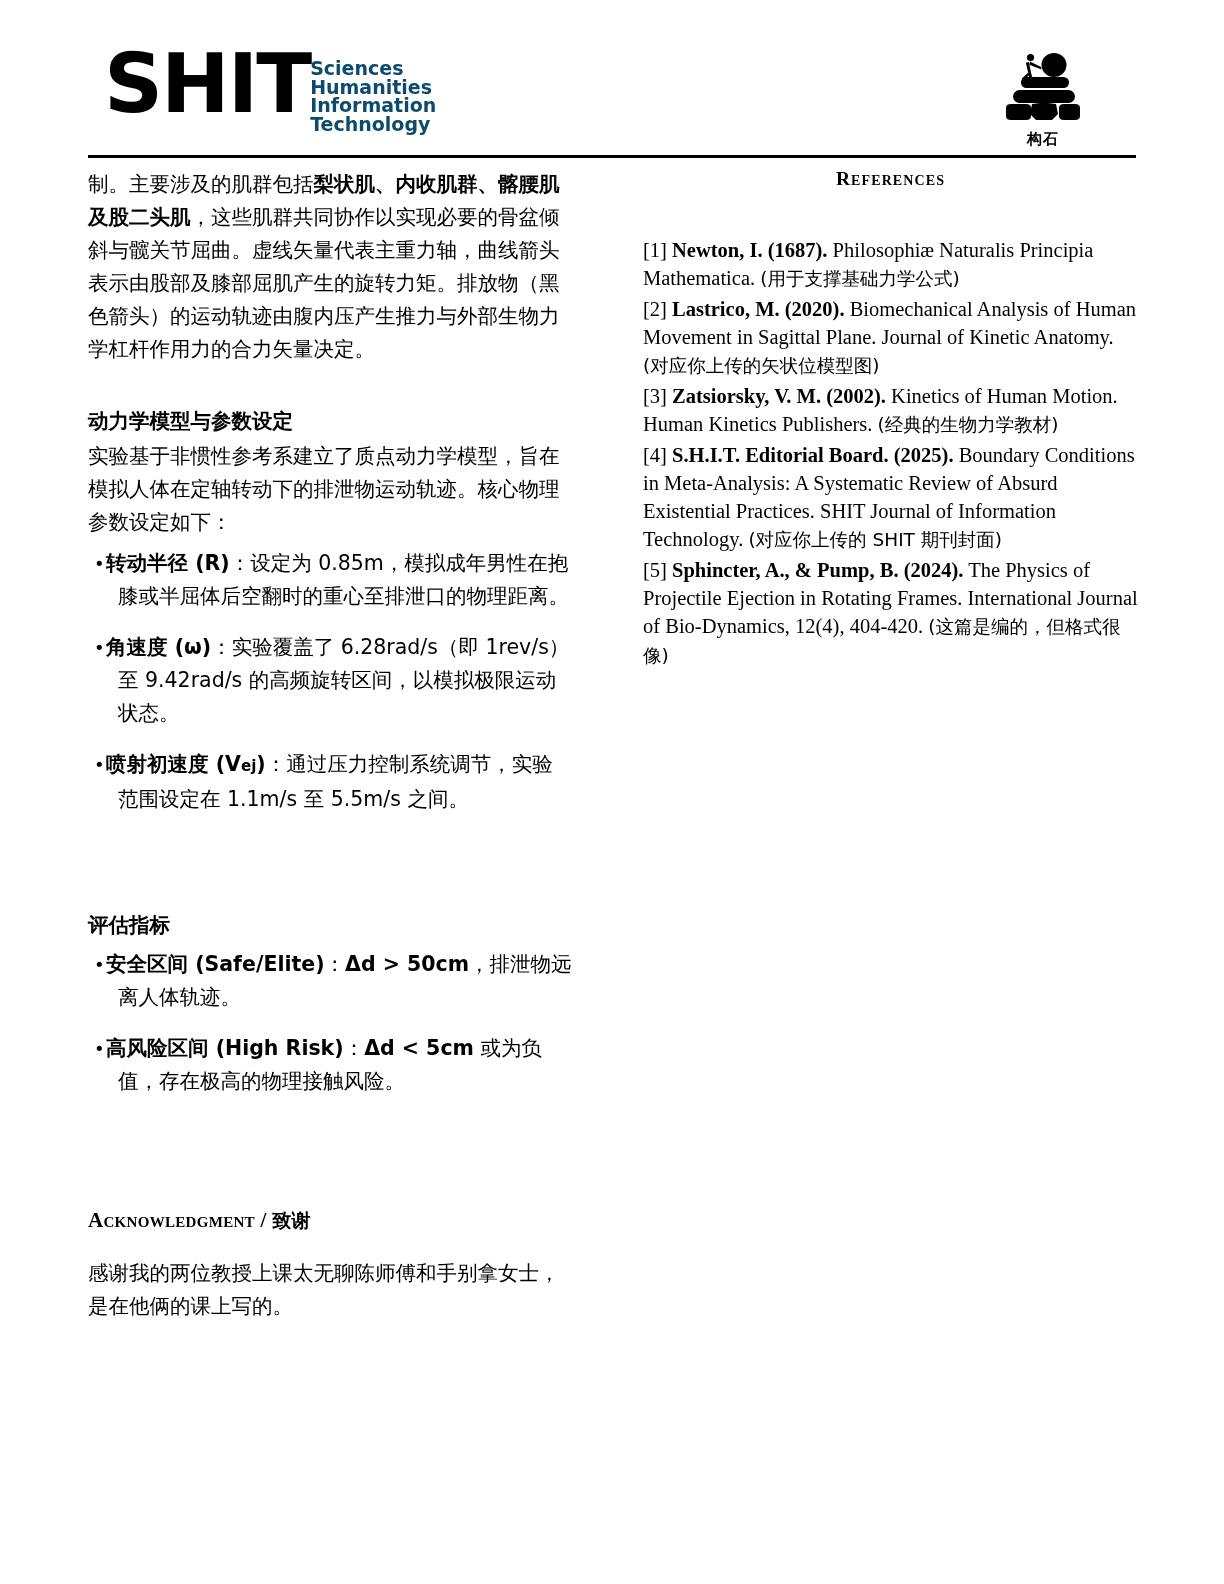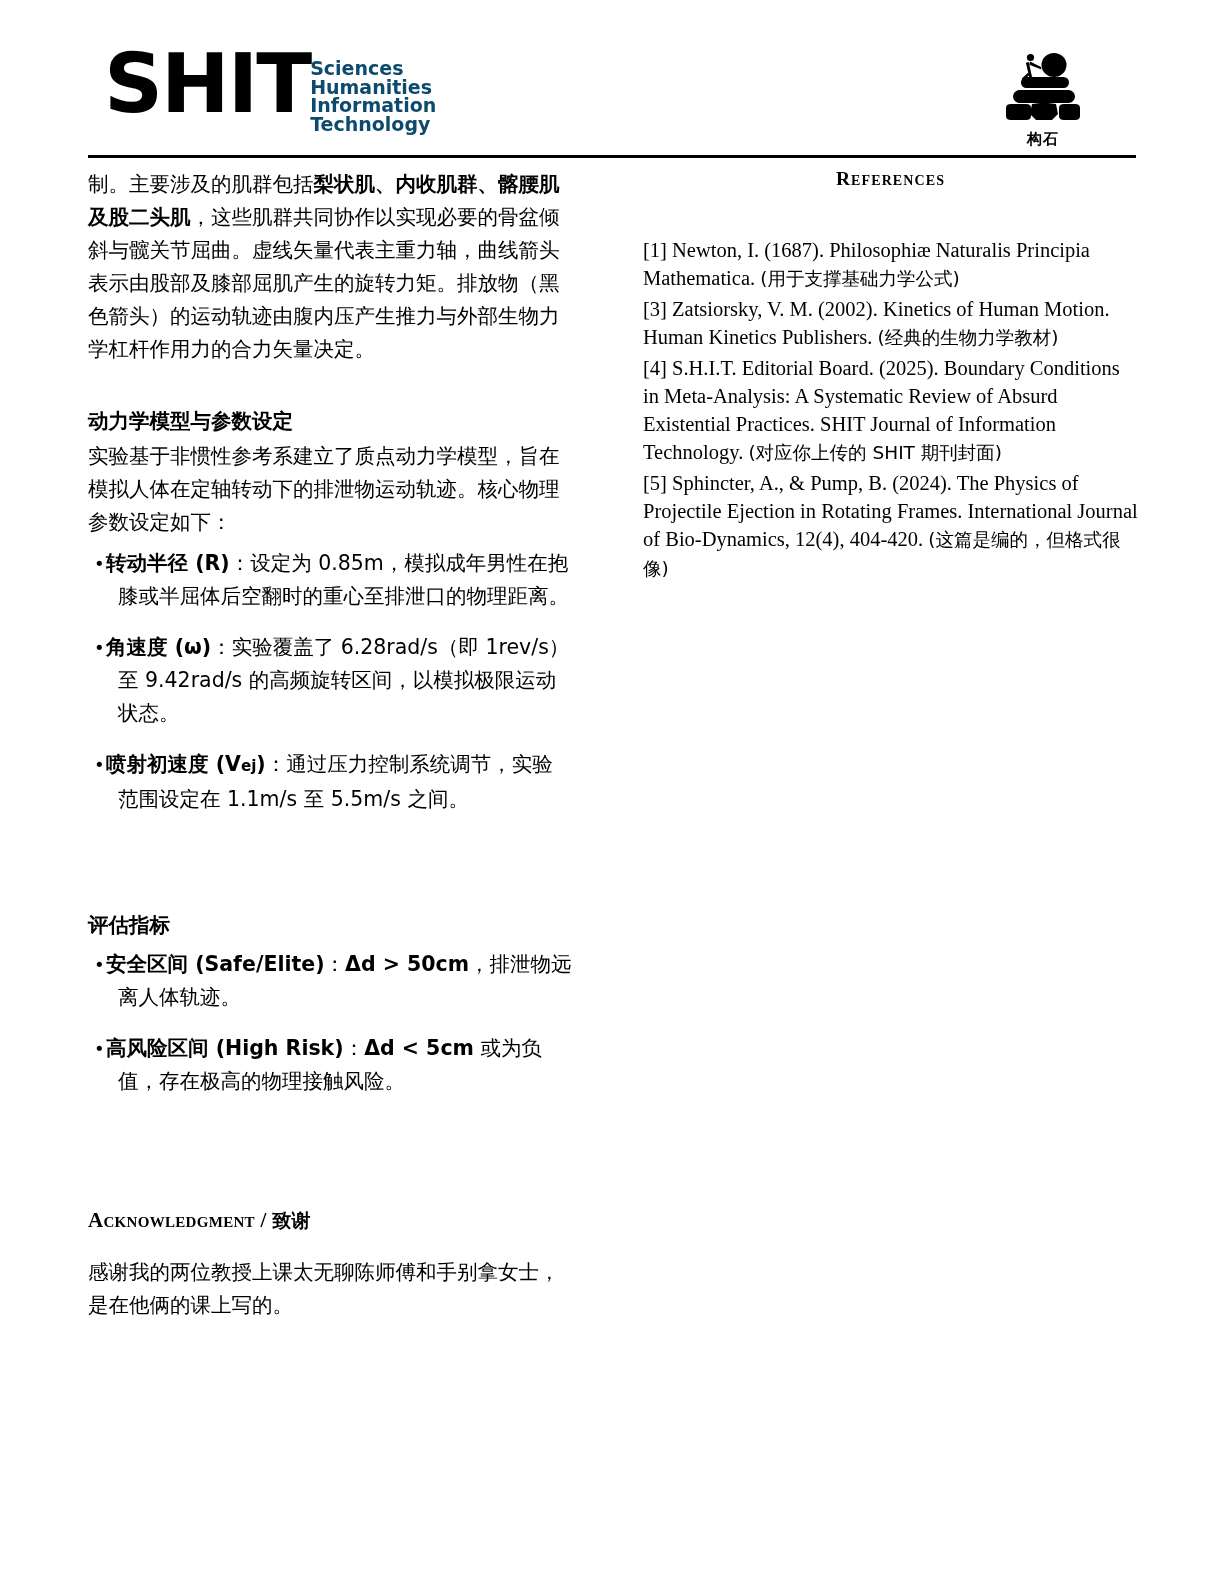"Newton, I. (1687)." .ref-list li b { font-weight: 400 -> 700 }
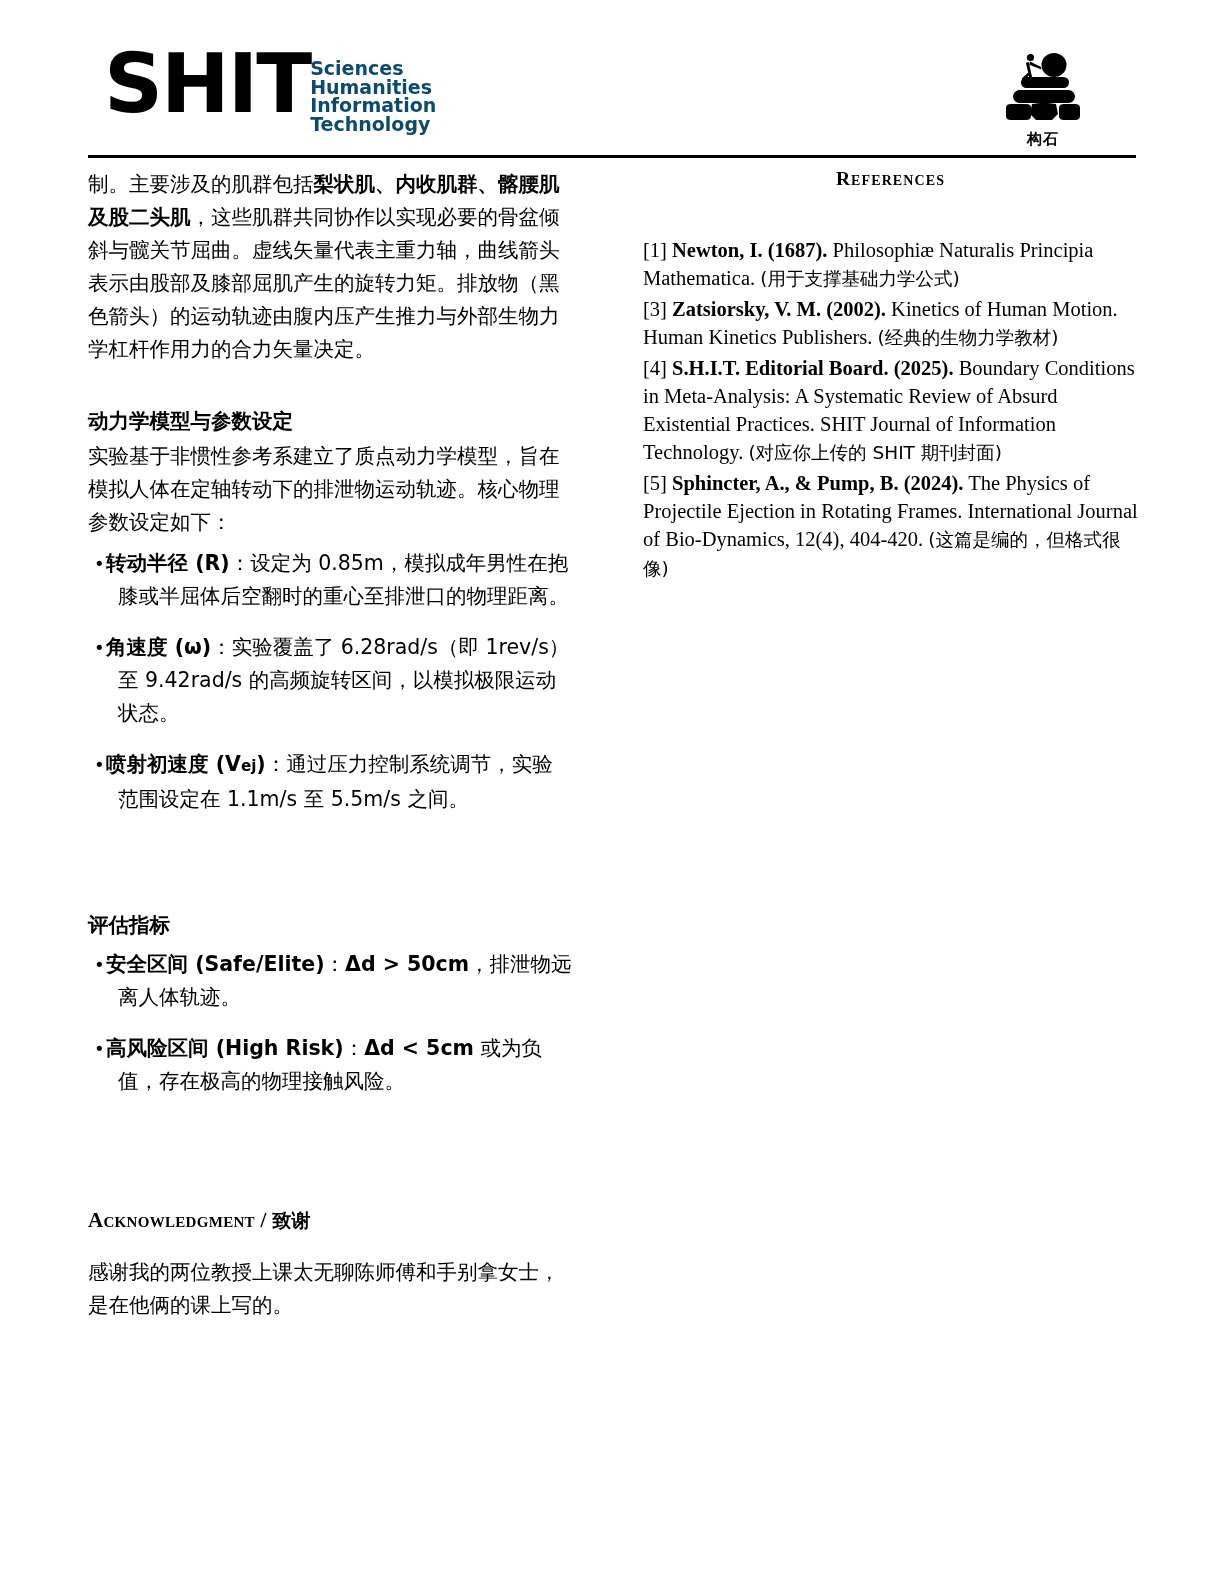"[2] Lastrico, M. (2020). Biomechanical" li { html: none -> <li><span>[2]</span> <b>Lastrico, M. (2020).</b><span> Biomechanical Analysis of Human Movement in Sagittal Plane. Journal of Kinetic Anatomy. </span><span>(对应你上传的矢状位模型图)</span></li> }
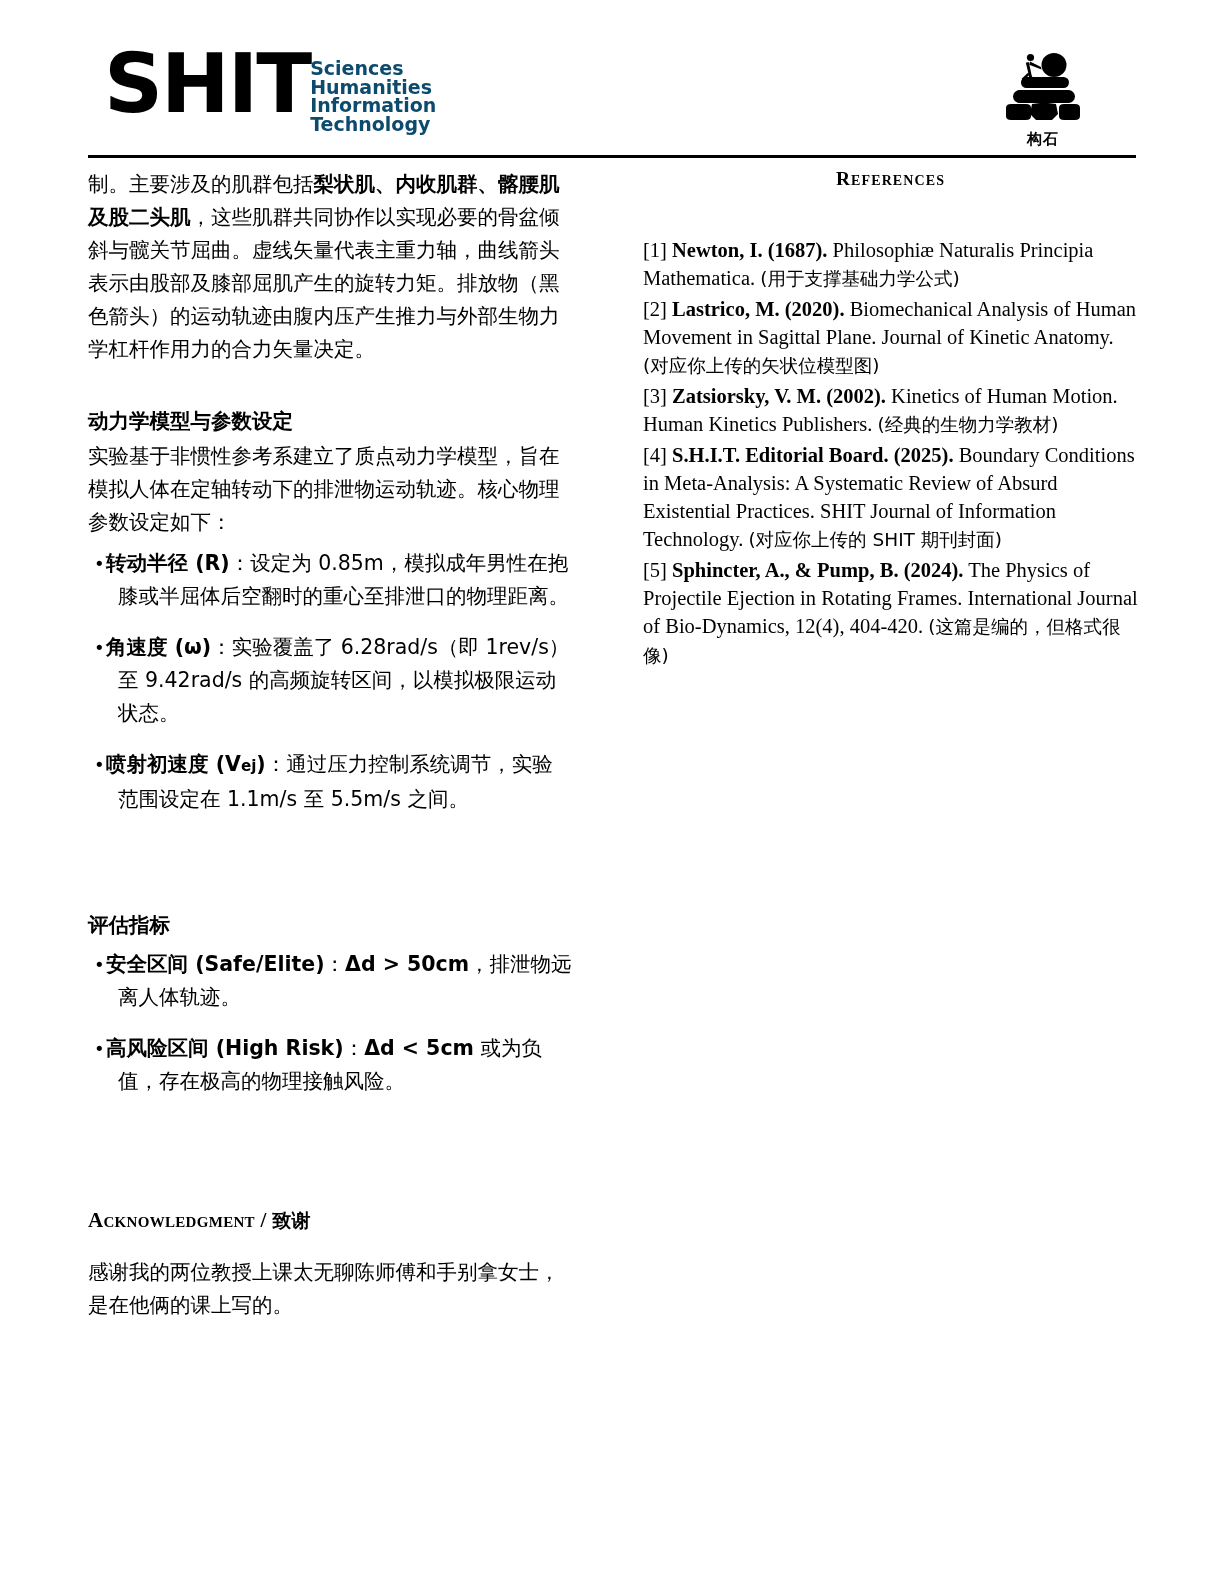"感谢我的两位教授上课太无聊陈师傅和手别拿女士，是在他俩的课上写的。" .ack-body { font-family: Liberation Serif, serif -> Liberation Sans, sans-serif }
